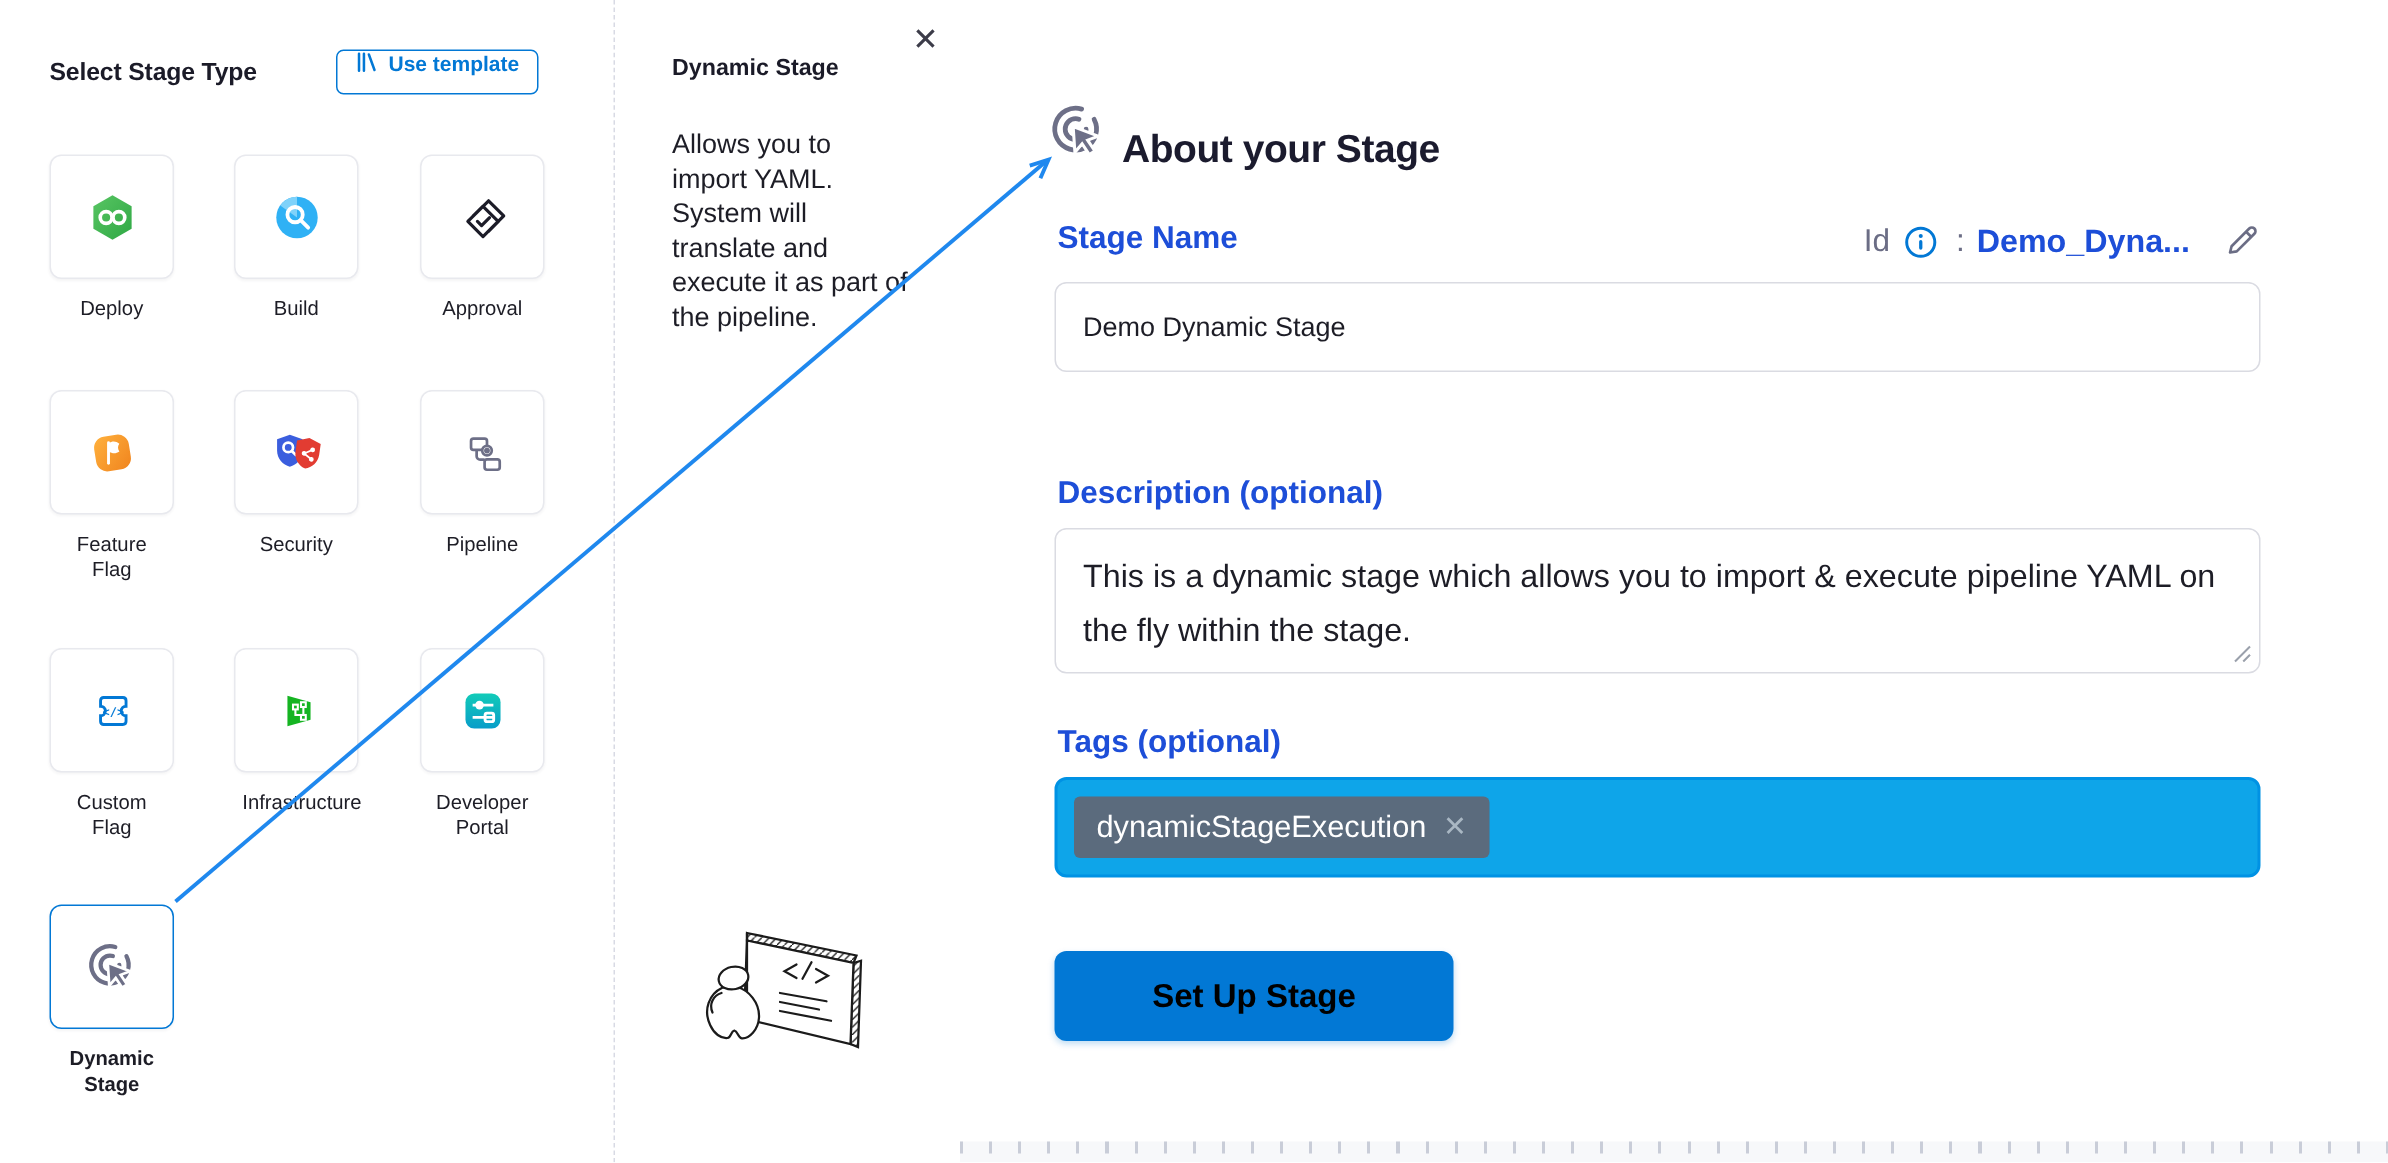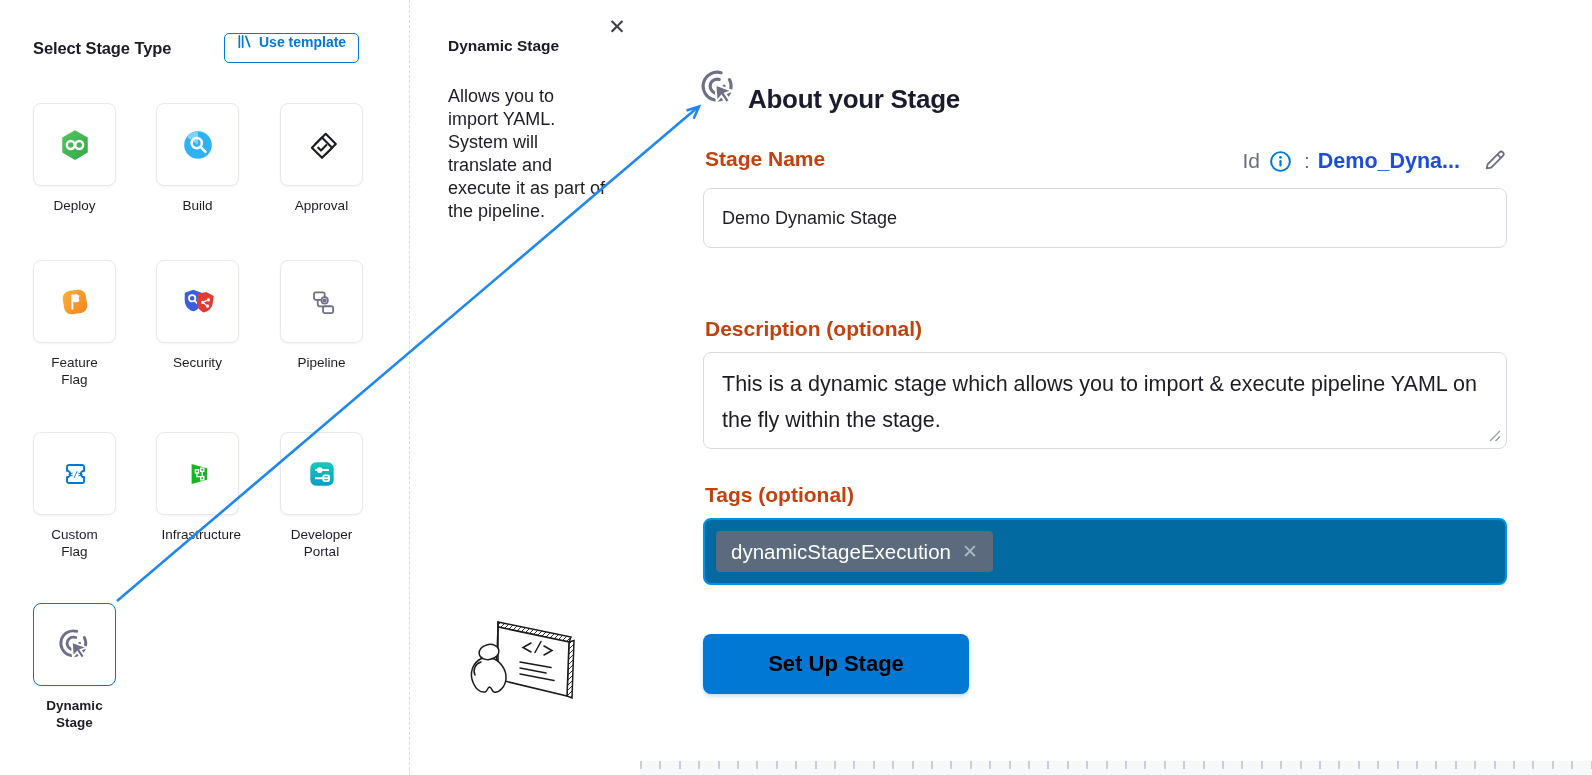"Stage Name" .fp-label { color: #c2410c -> #1d4ed8 }
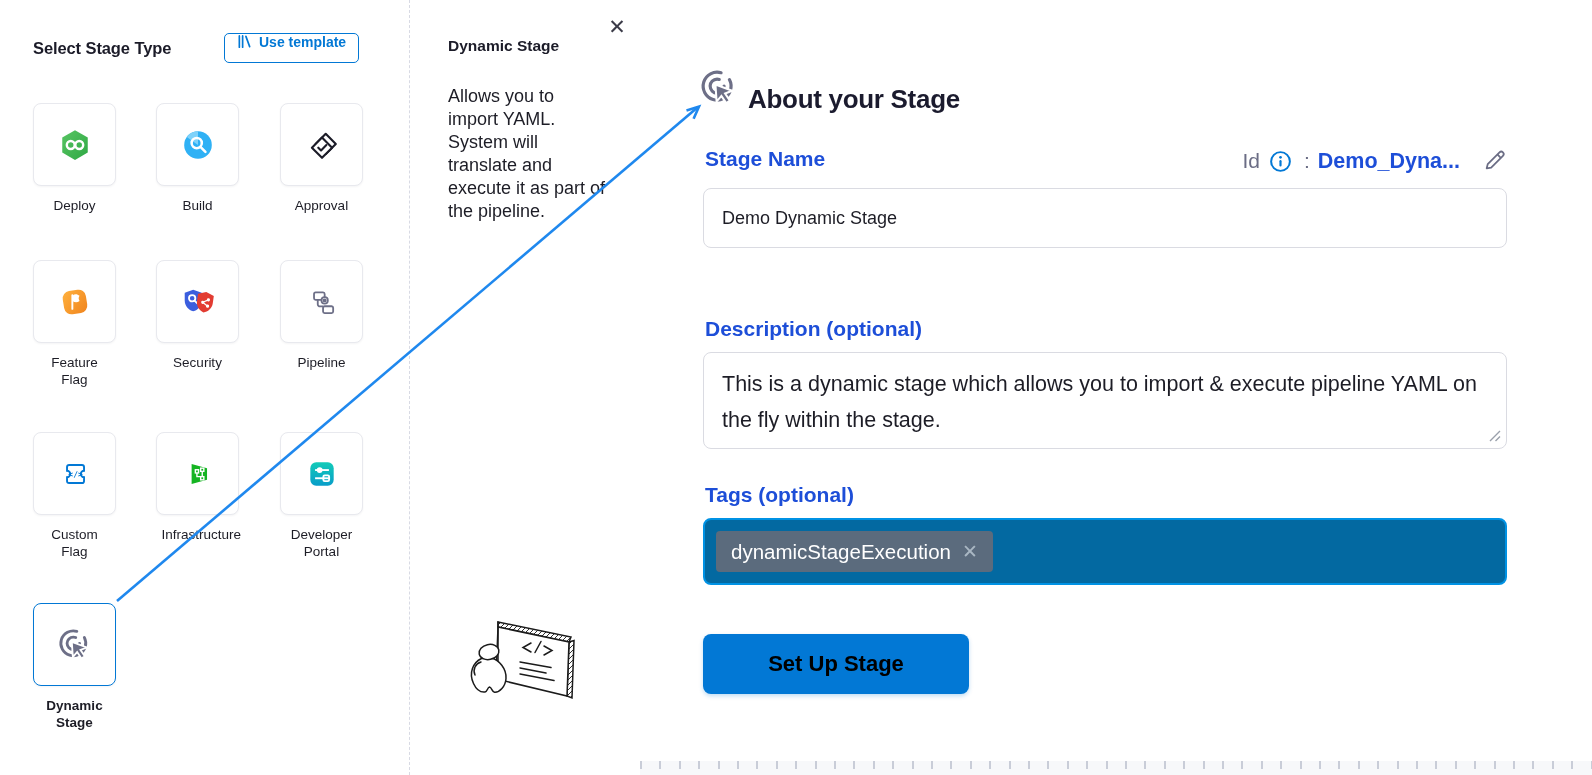"dynamicStageExecution" .tags-box { background: #0369a1 -> #0ea5e9 }
